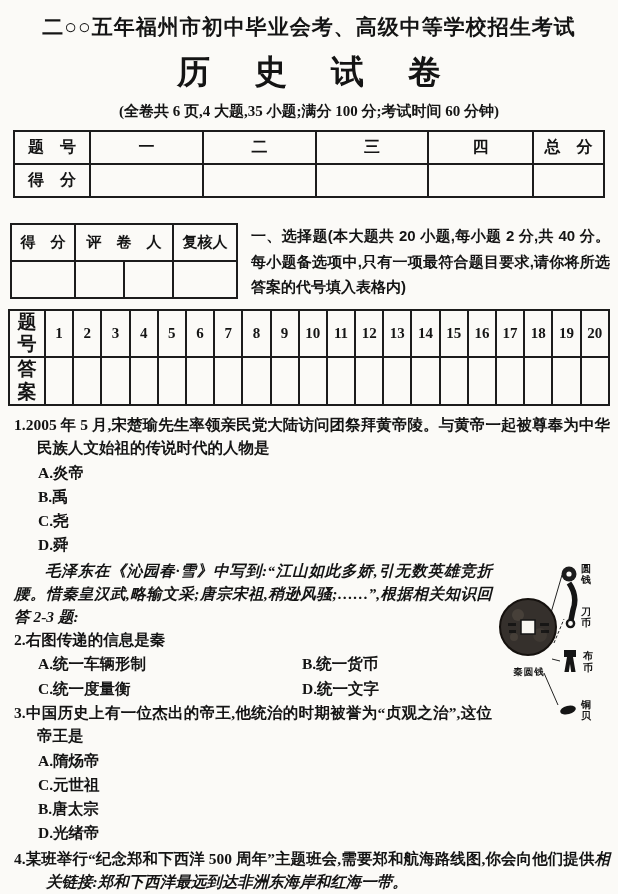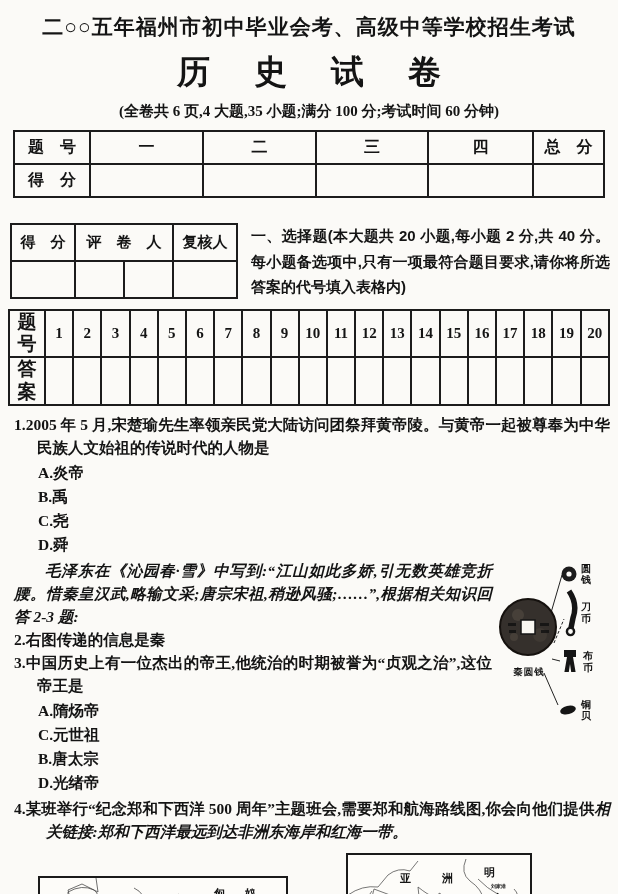"刀币" div.coin-item { align-items: none -> flex-end; top: 28px -> 20px }
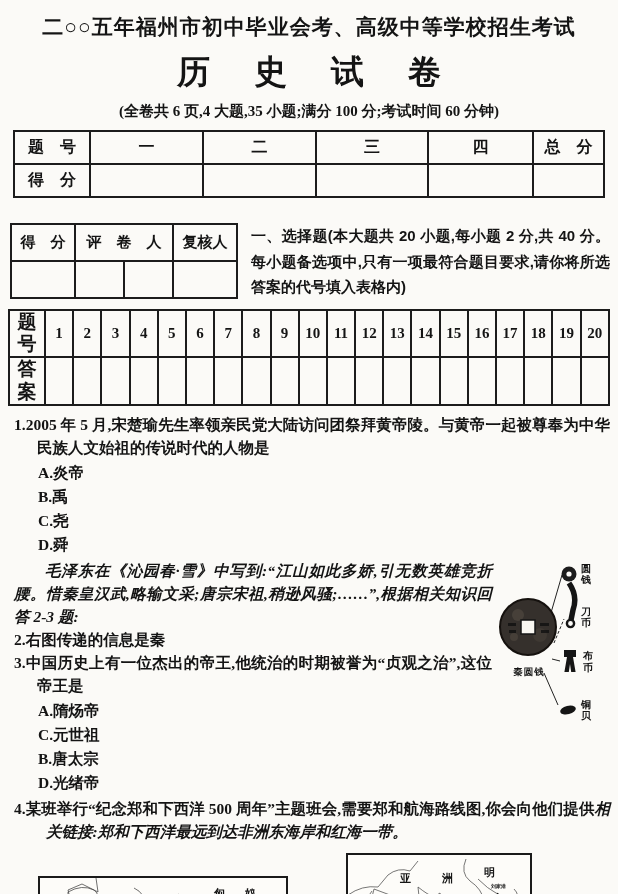"A.统一车辆形制" div.opts2 { html: none -> <div> <span>A.统一车辆形制</span> <span>B.统一货币</span> <span>C.统一度量衡</span> <span>D.统一文字</span> </div> }
